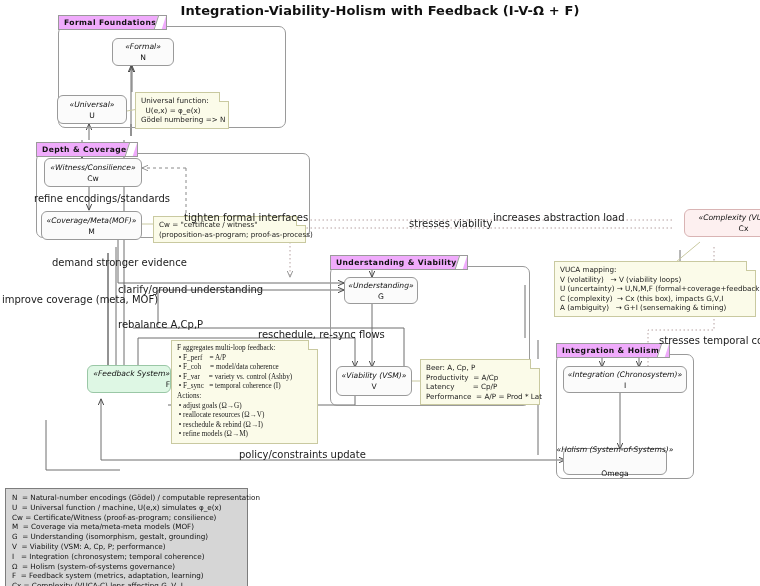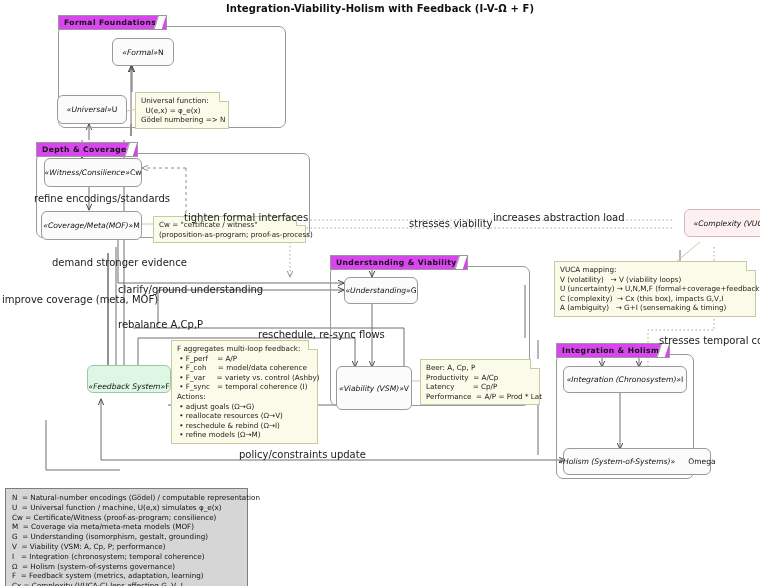"Integration-Viability-Holism with" .title { font-size: 10px -> 13px }
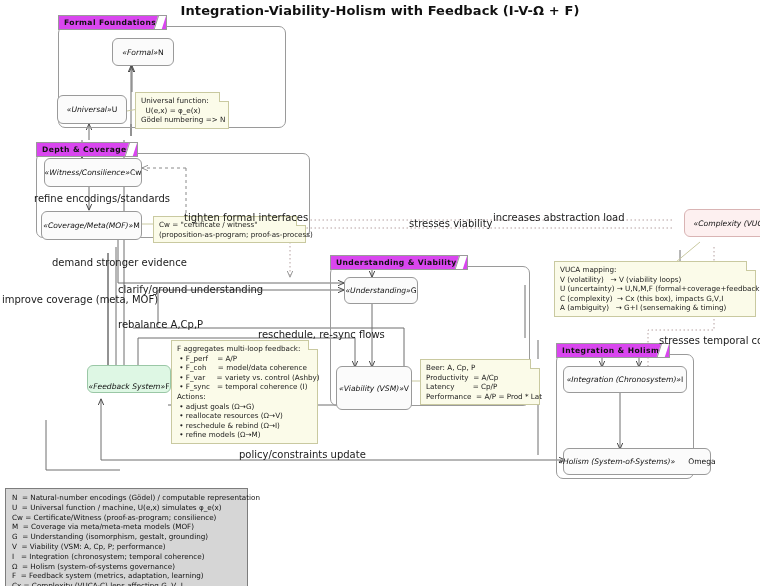"Formal Foundations" .pkgtab { background: #d946ef -> #f0abfc }
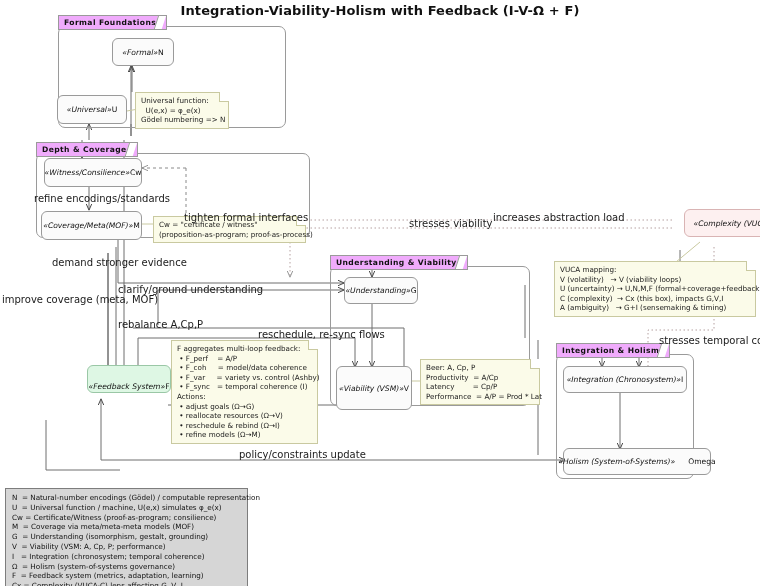"«Formal»" .cls { flex-direction: row -> column }
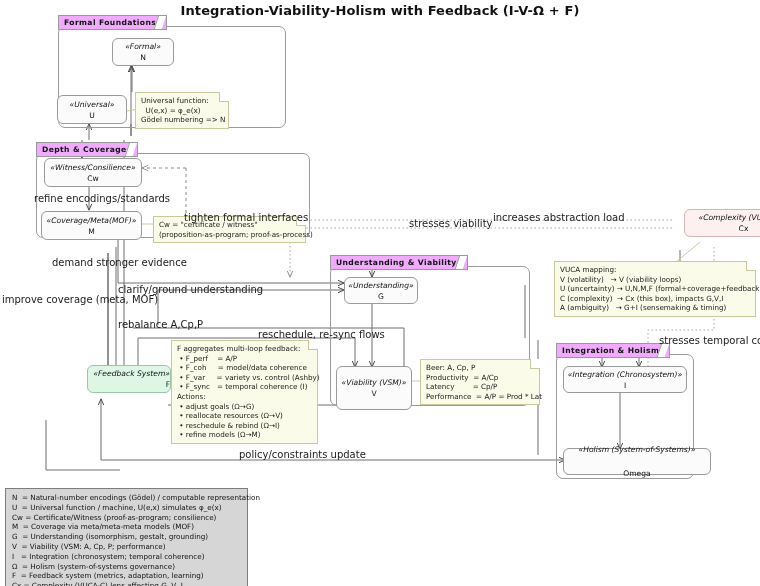"F aggregates multi-loop feedback:" div.note { font-family: none -> Liberation Serif, serif }
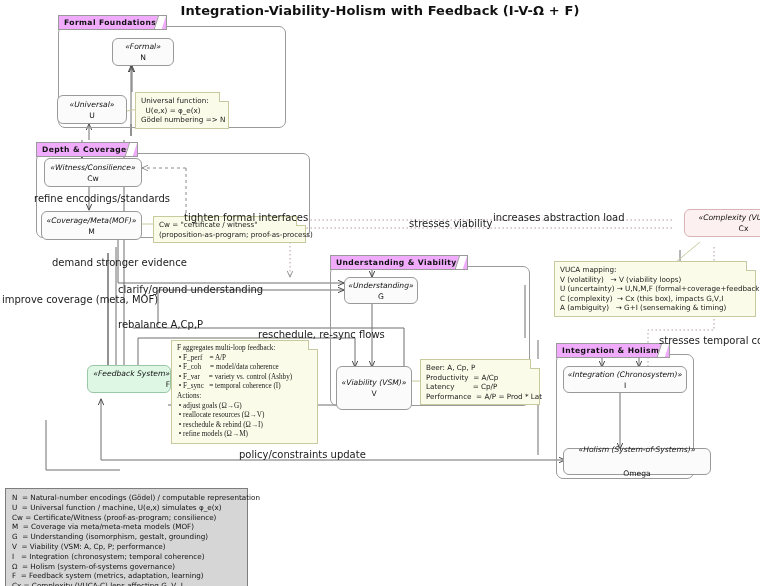"«Viability (VSM)»" div.cls { height: 44px -> 30px }
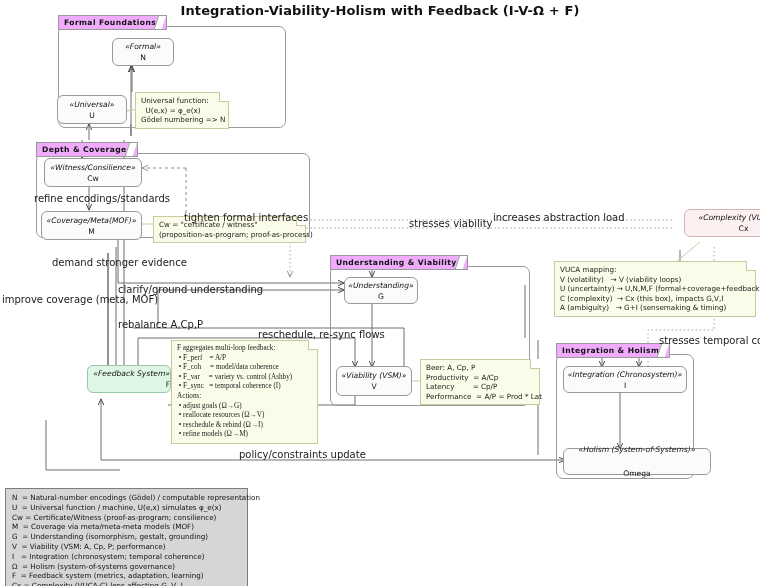"«Holism (System-of-Systems)»" div.cls { width: 148px -> 104px }
